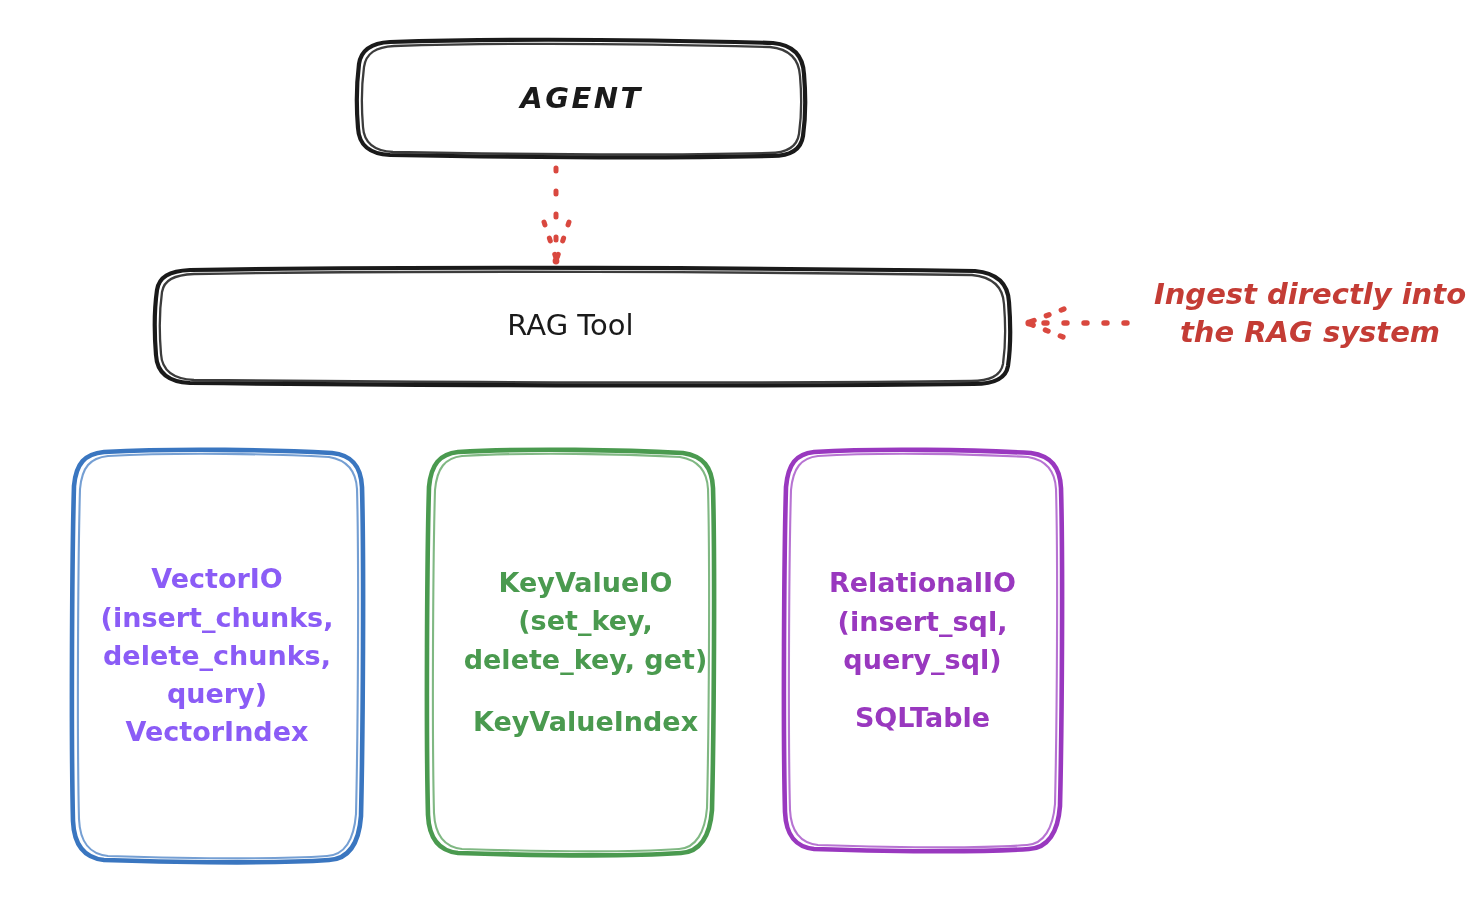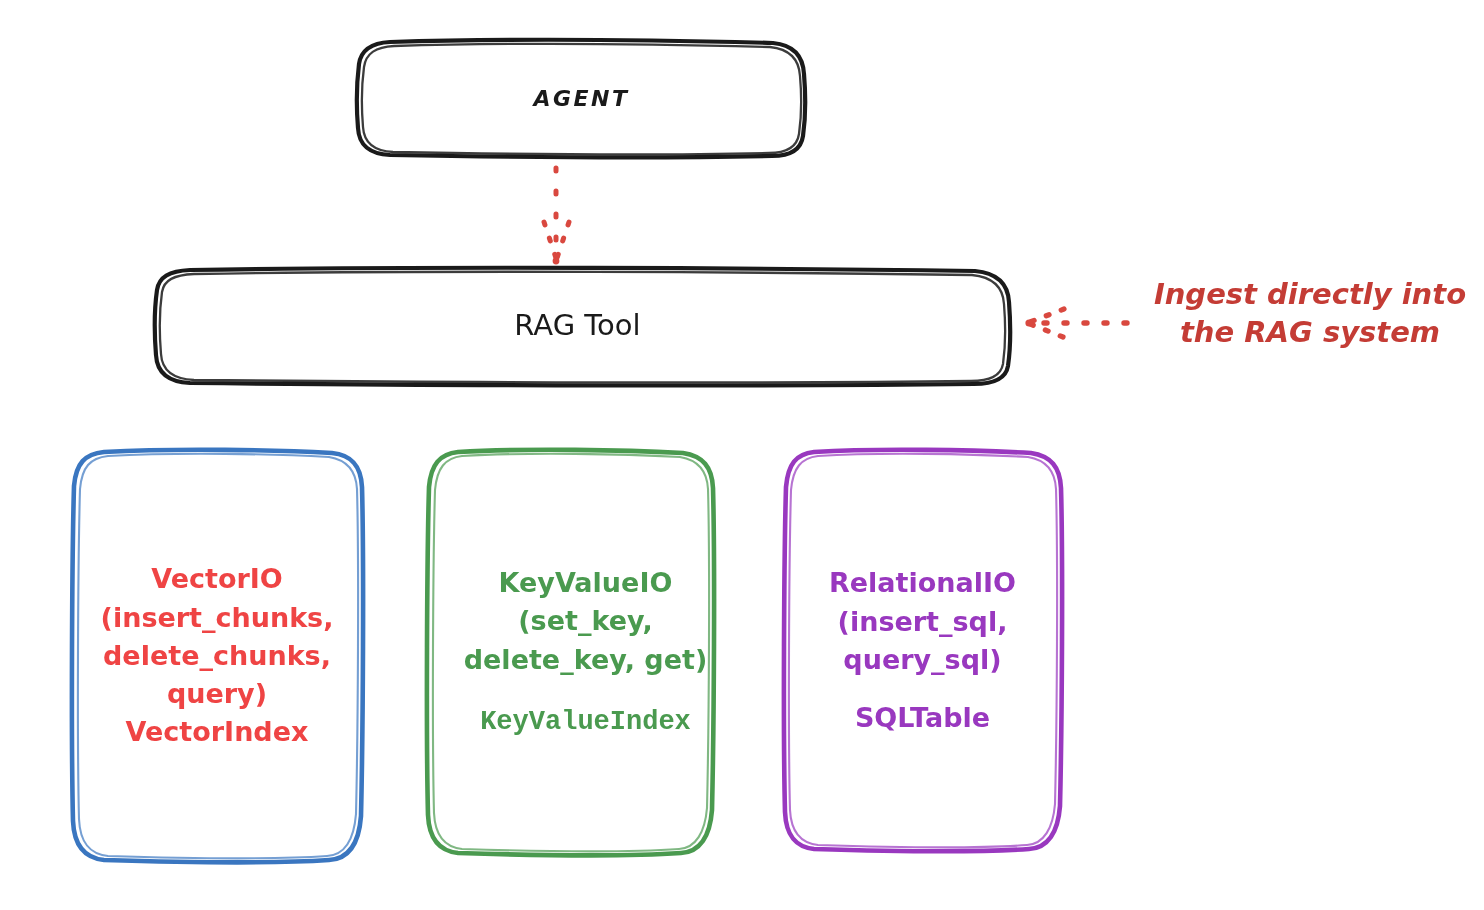"AGENT" #agent-label { font-size: 22px -> 29px }
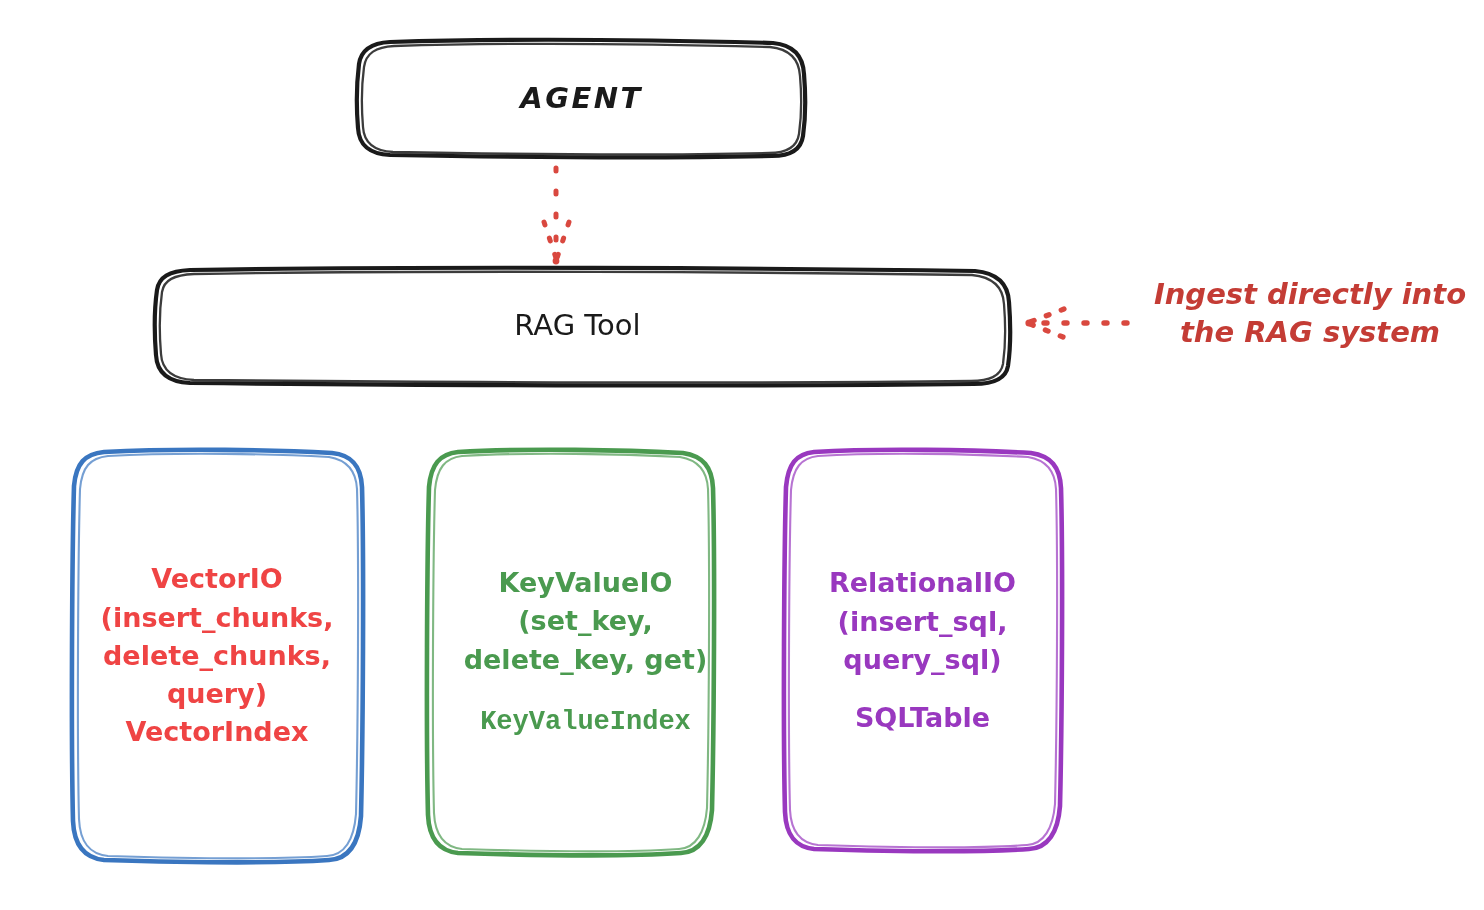"RAG Tool" #ragtool-label { left: 150px -> 143px }
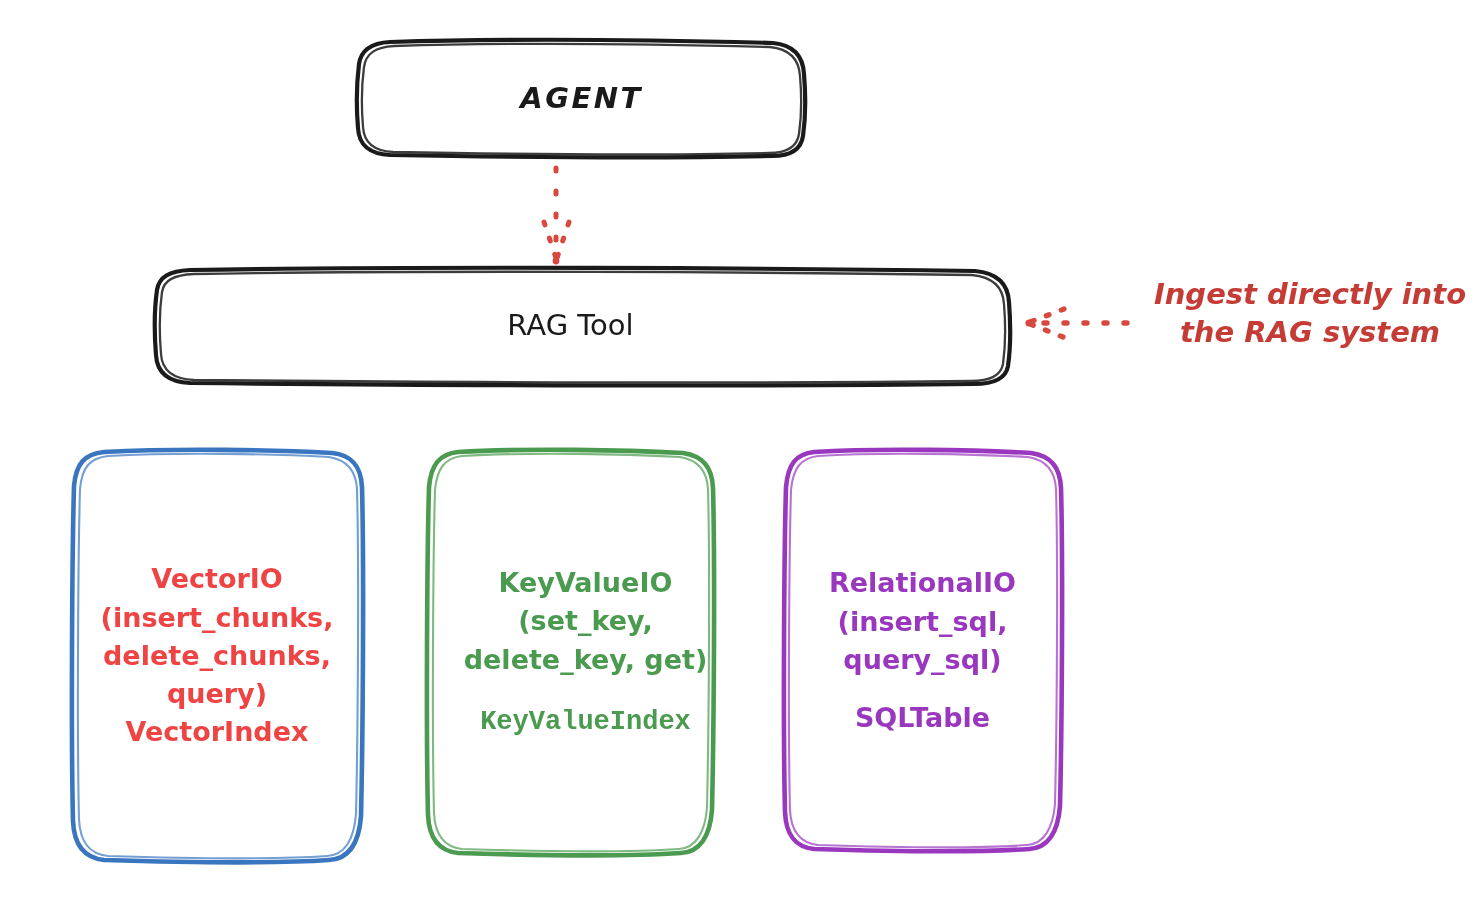"VectorIO" #vectorio-label { color: #ef4444 -> #8b5cf6 }
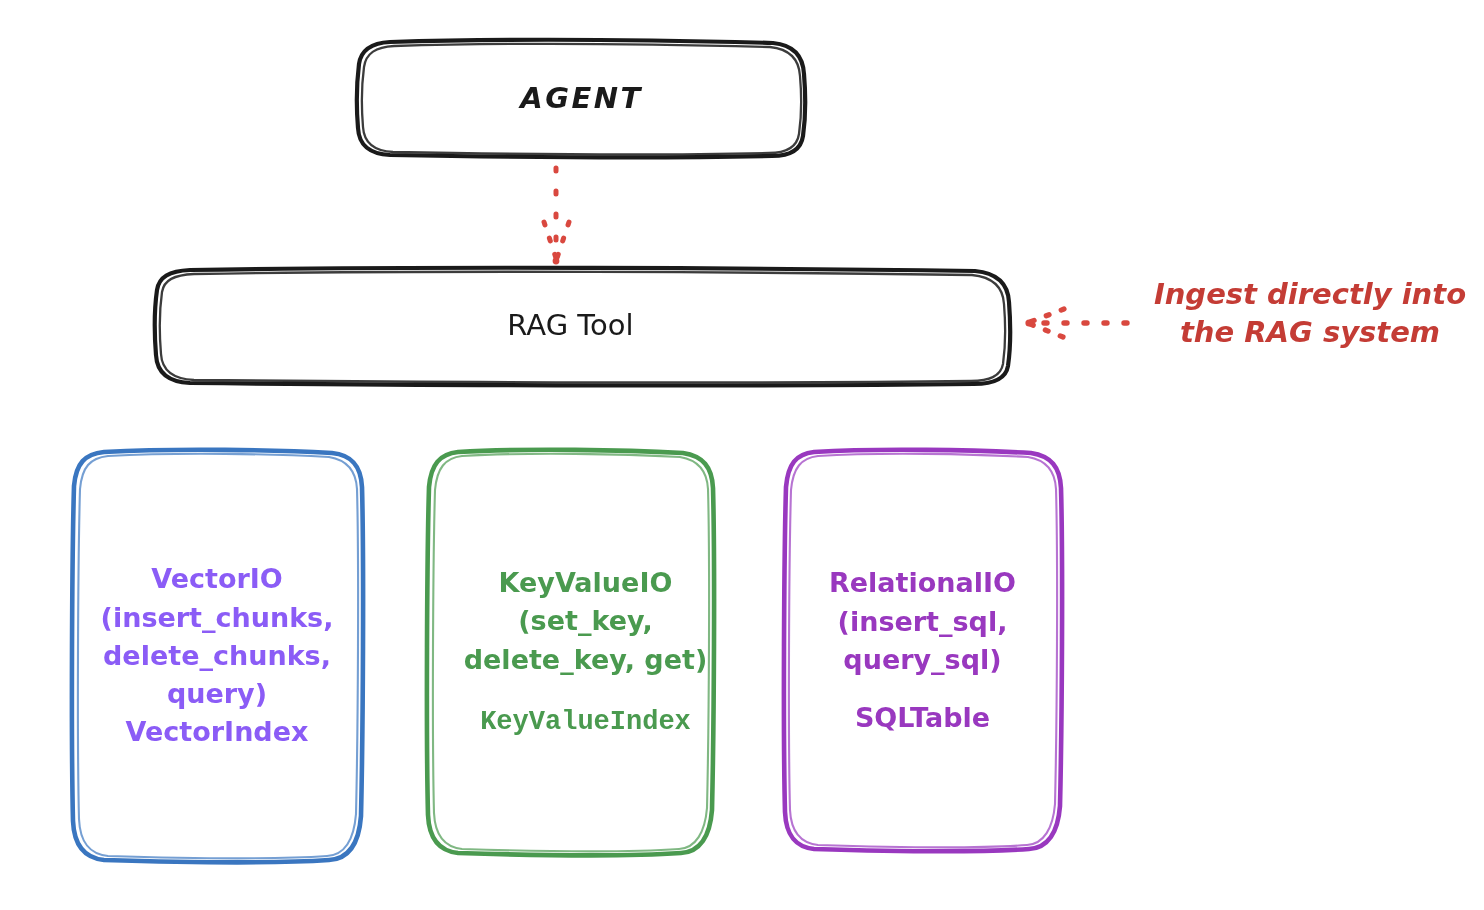"KeyValueIndex" #keyvalueio-label .store-impl { font-family: Liberation Mono, monospace -> none }
